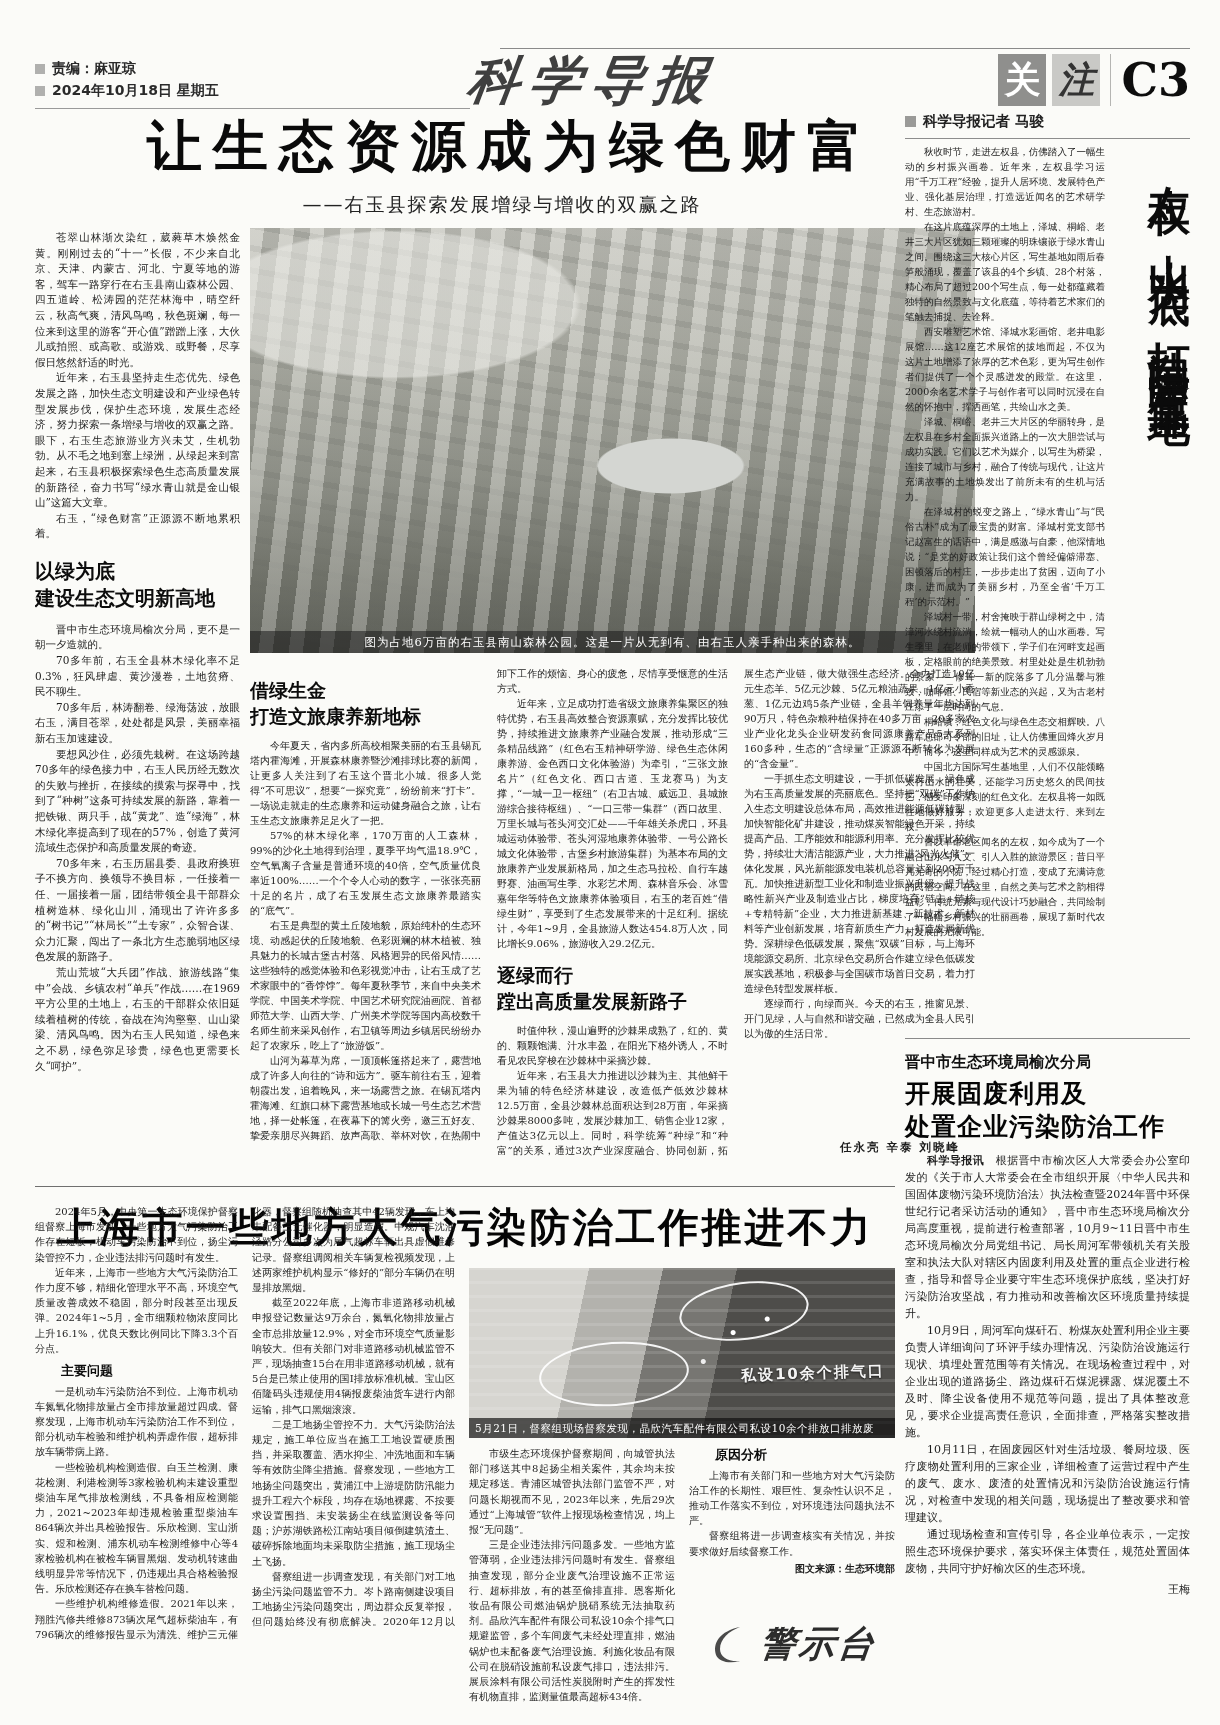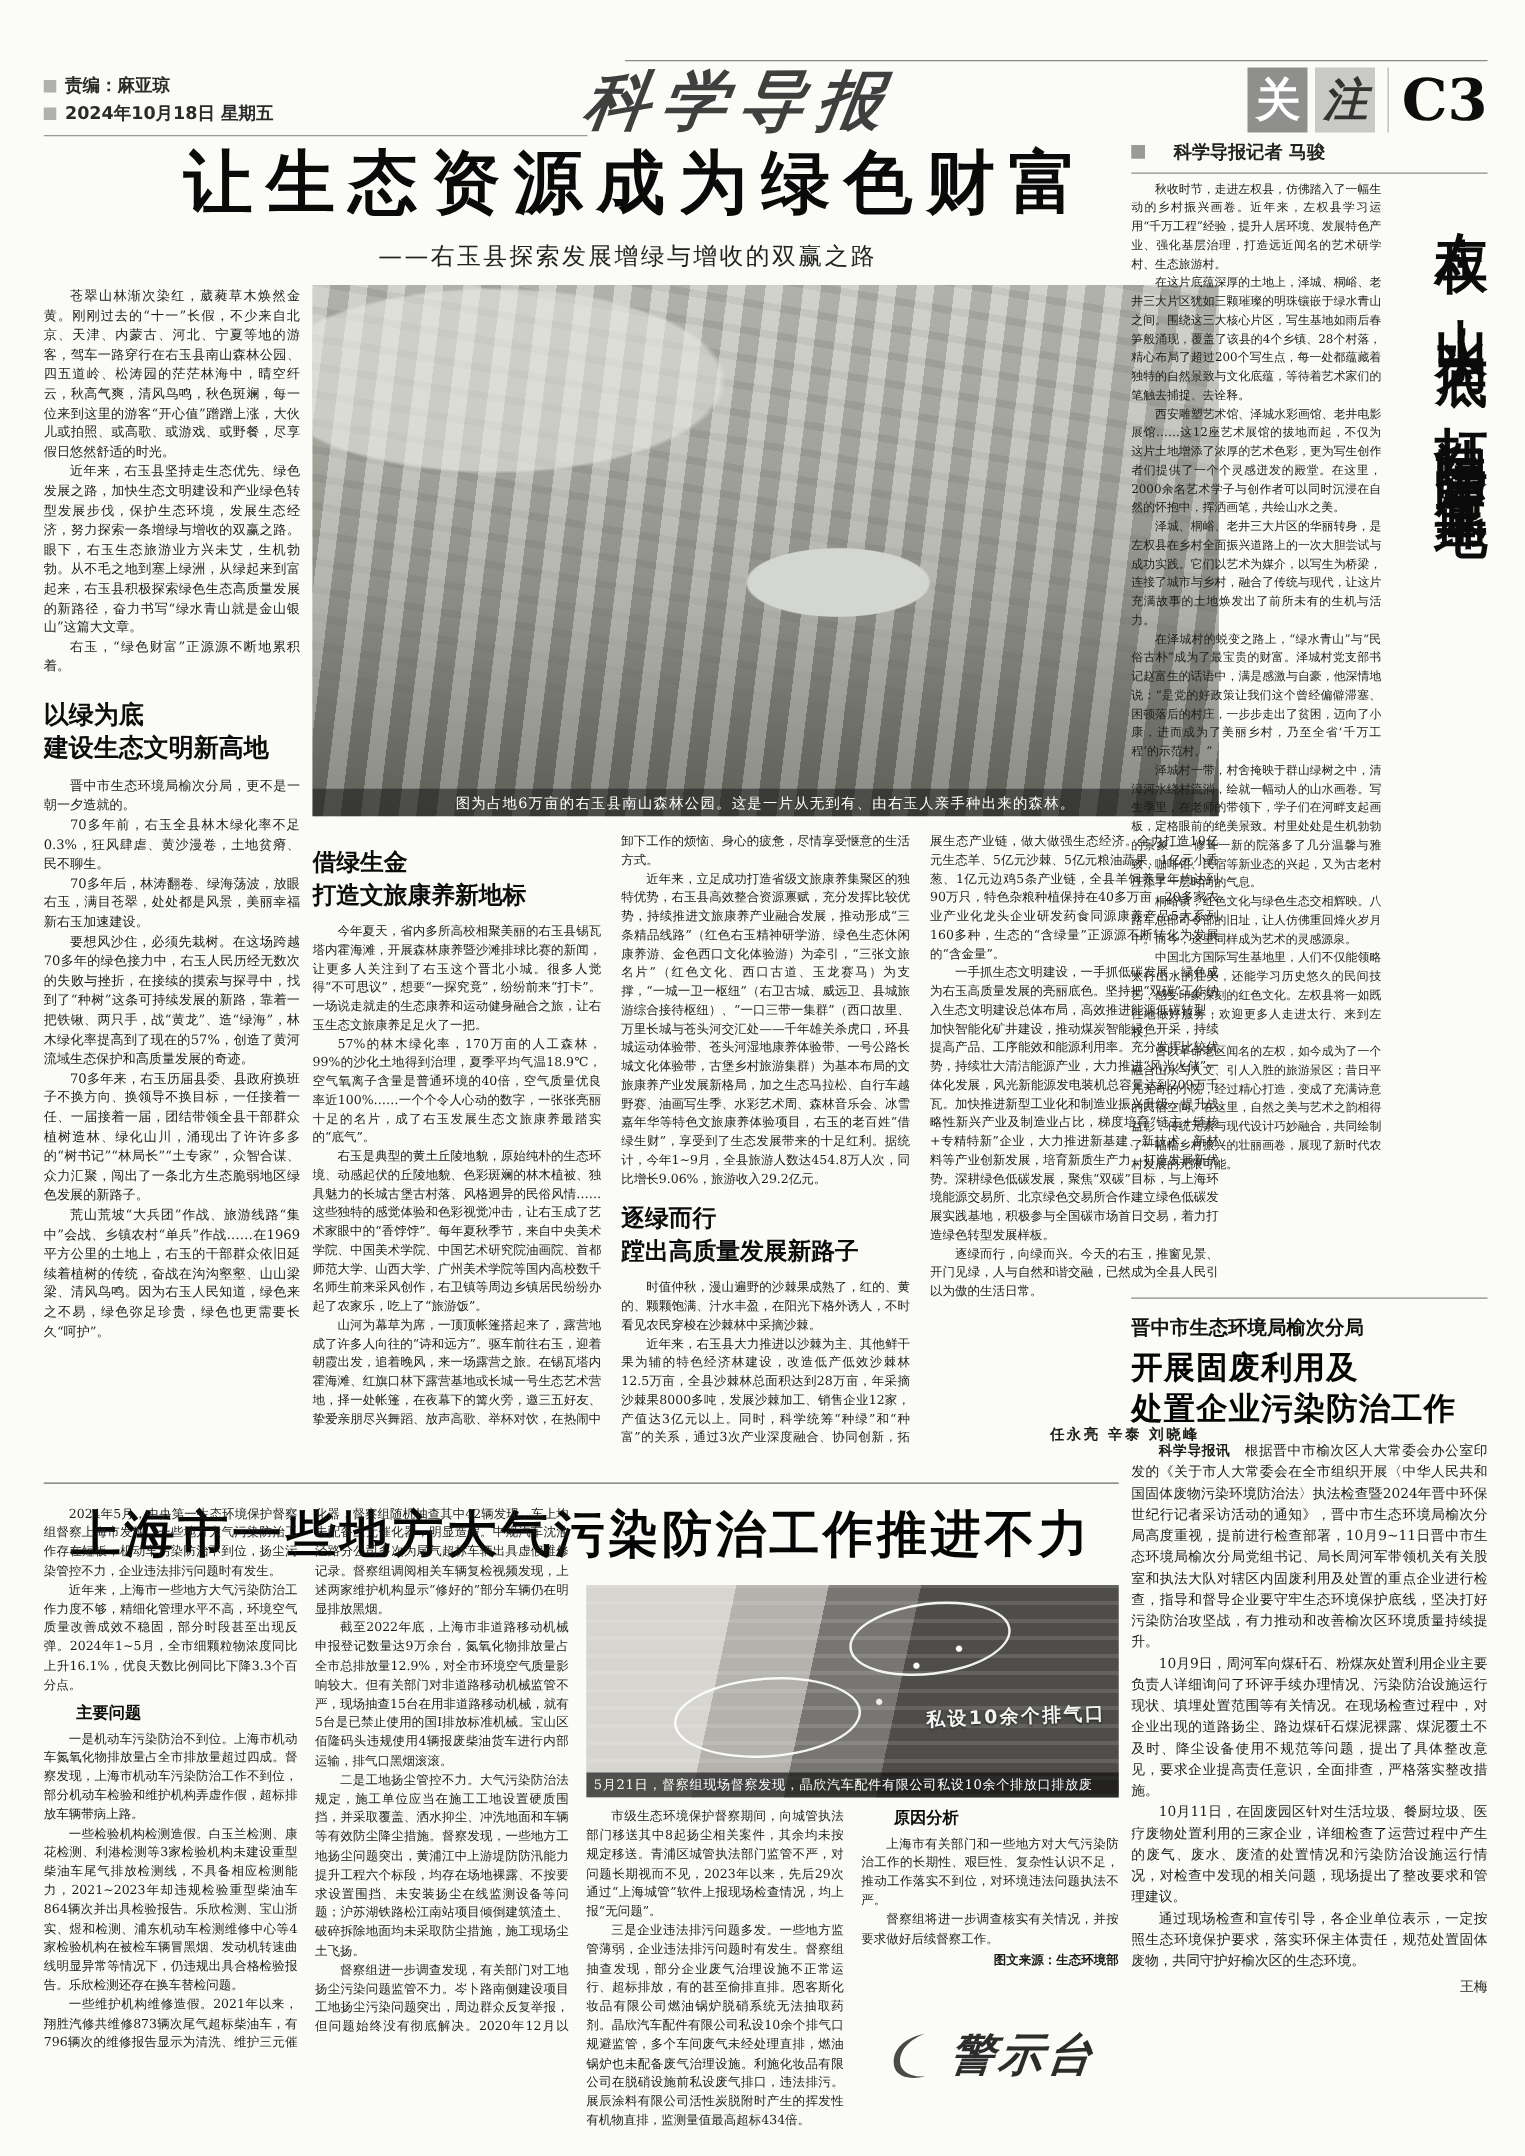"科学导报记者 马骏" .reporter-row { gap: 23px -> 7px }
